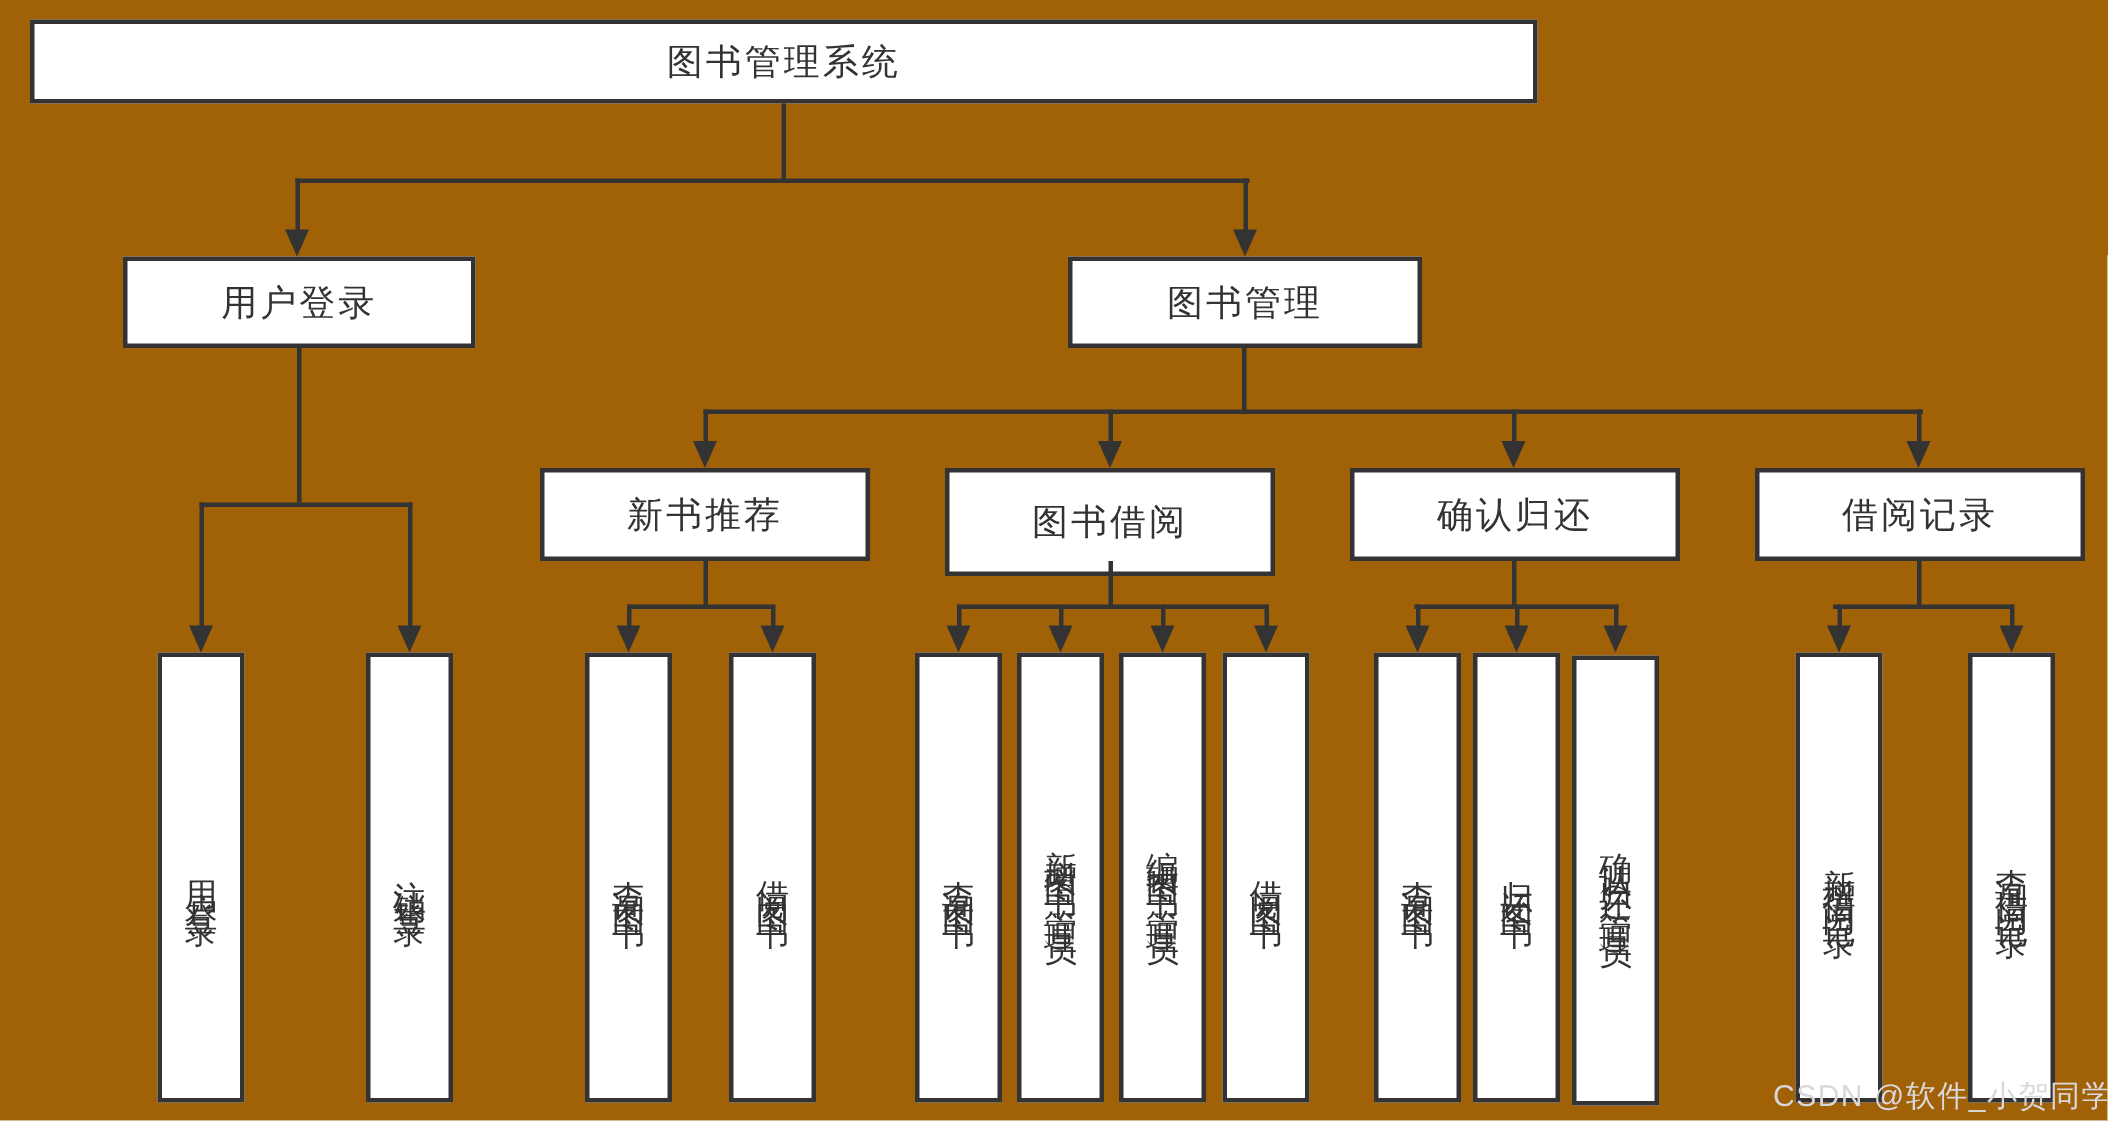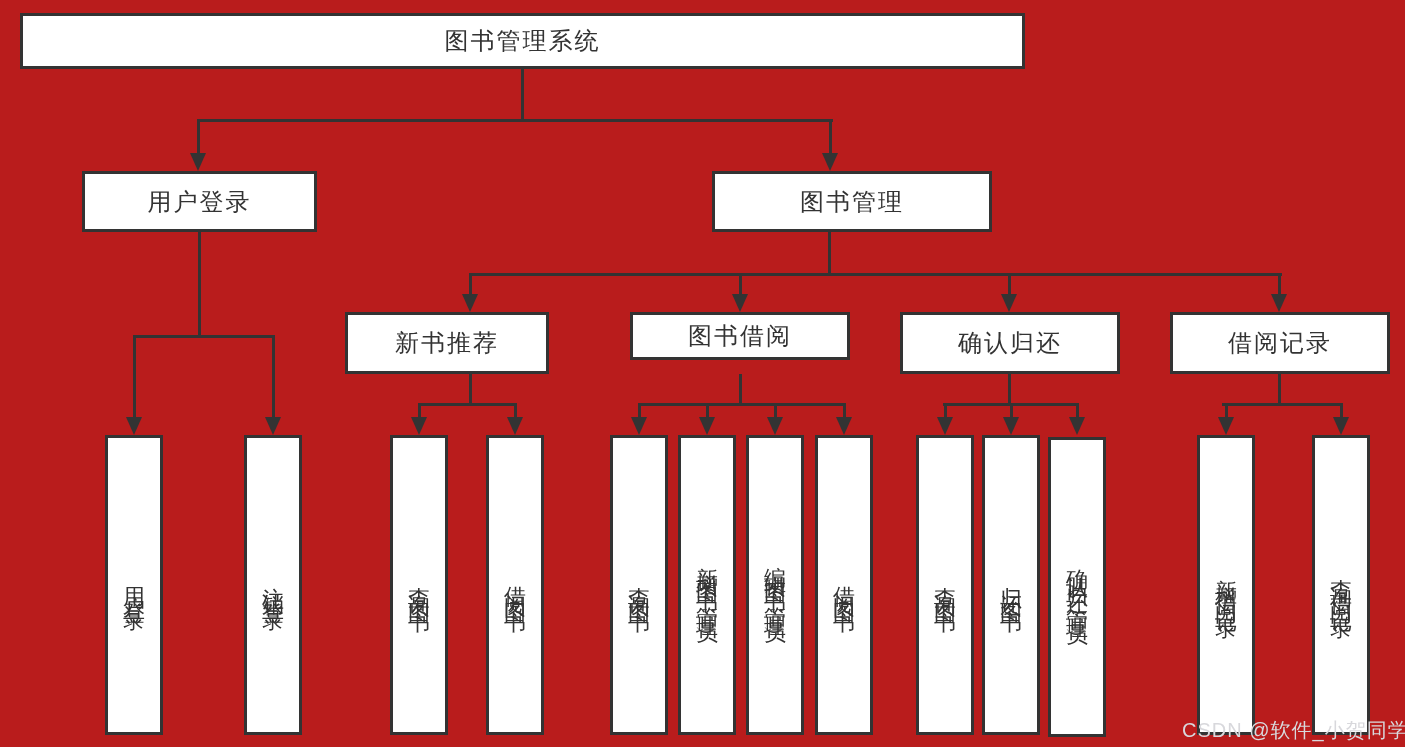"图书管理系统" .stage { background: #b91c1c -> #a16207 }
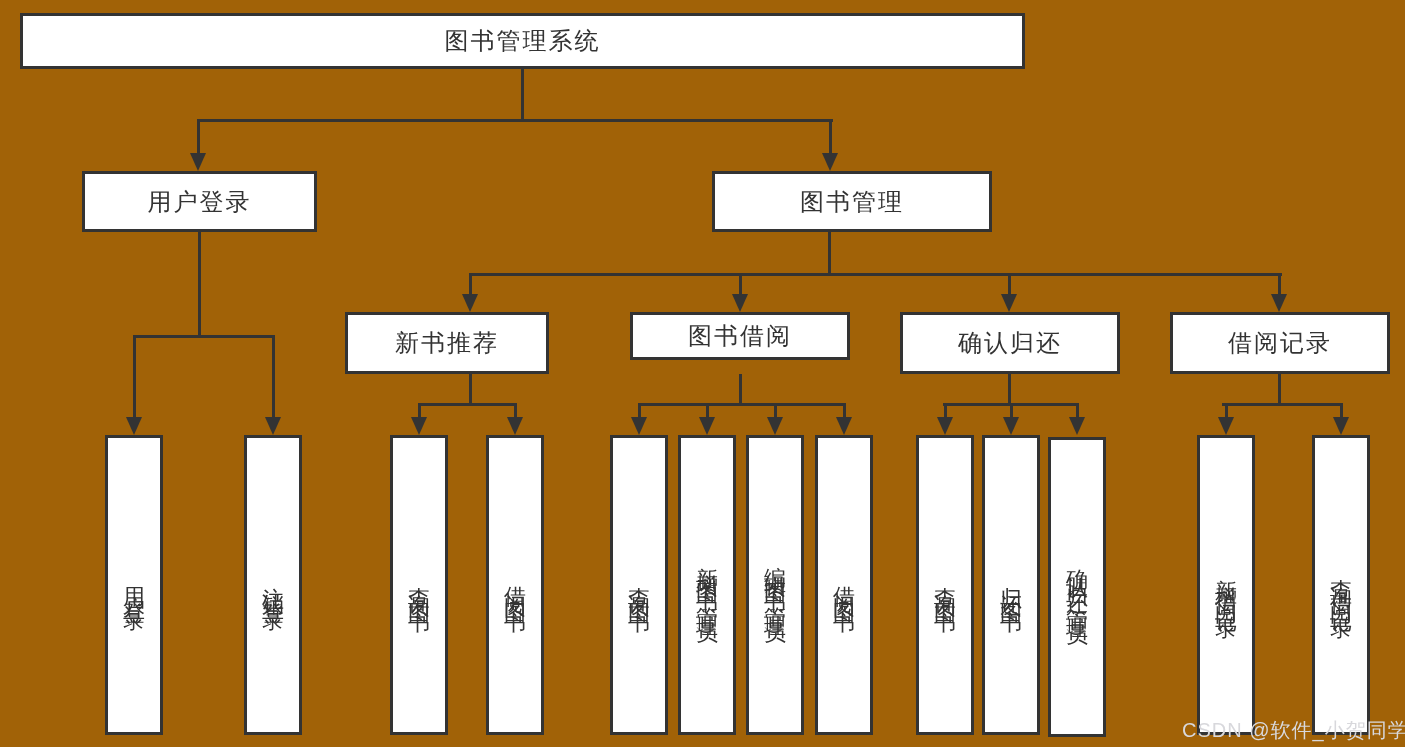"图书管理" div.box { width: 280px -> 236px }
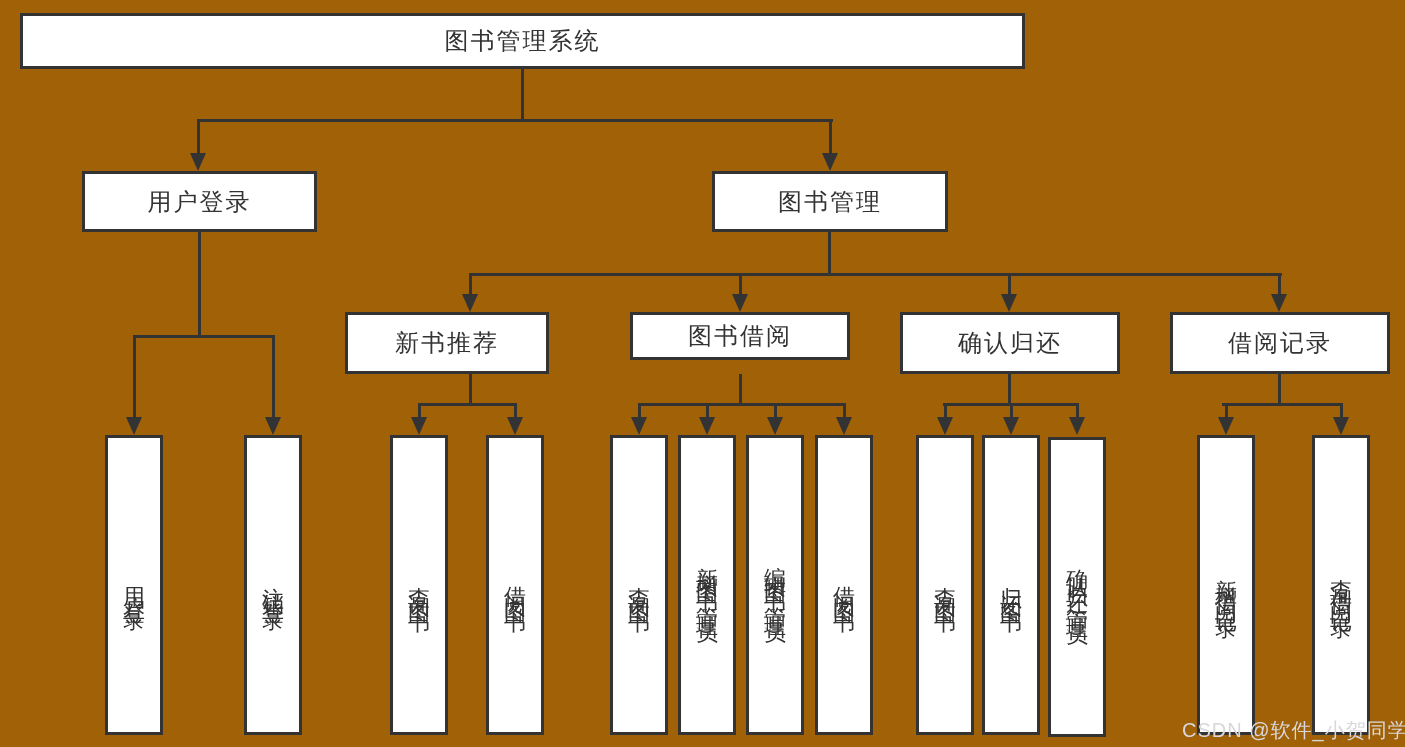"新书推荐" div.box { left: 345px -> 360px; width: 204px -> 220px }
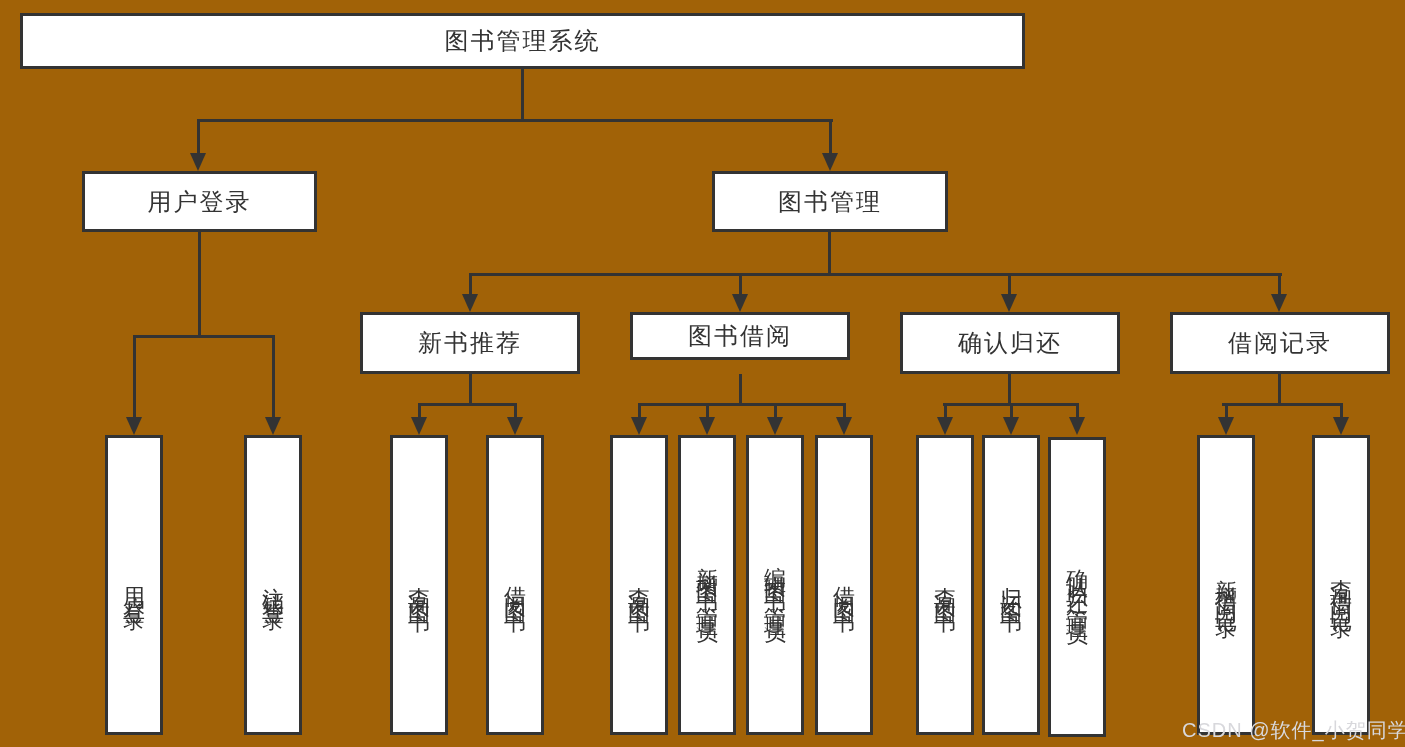"图书借阅" div.box { height: 48px -> 72px }
